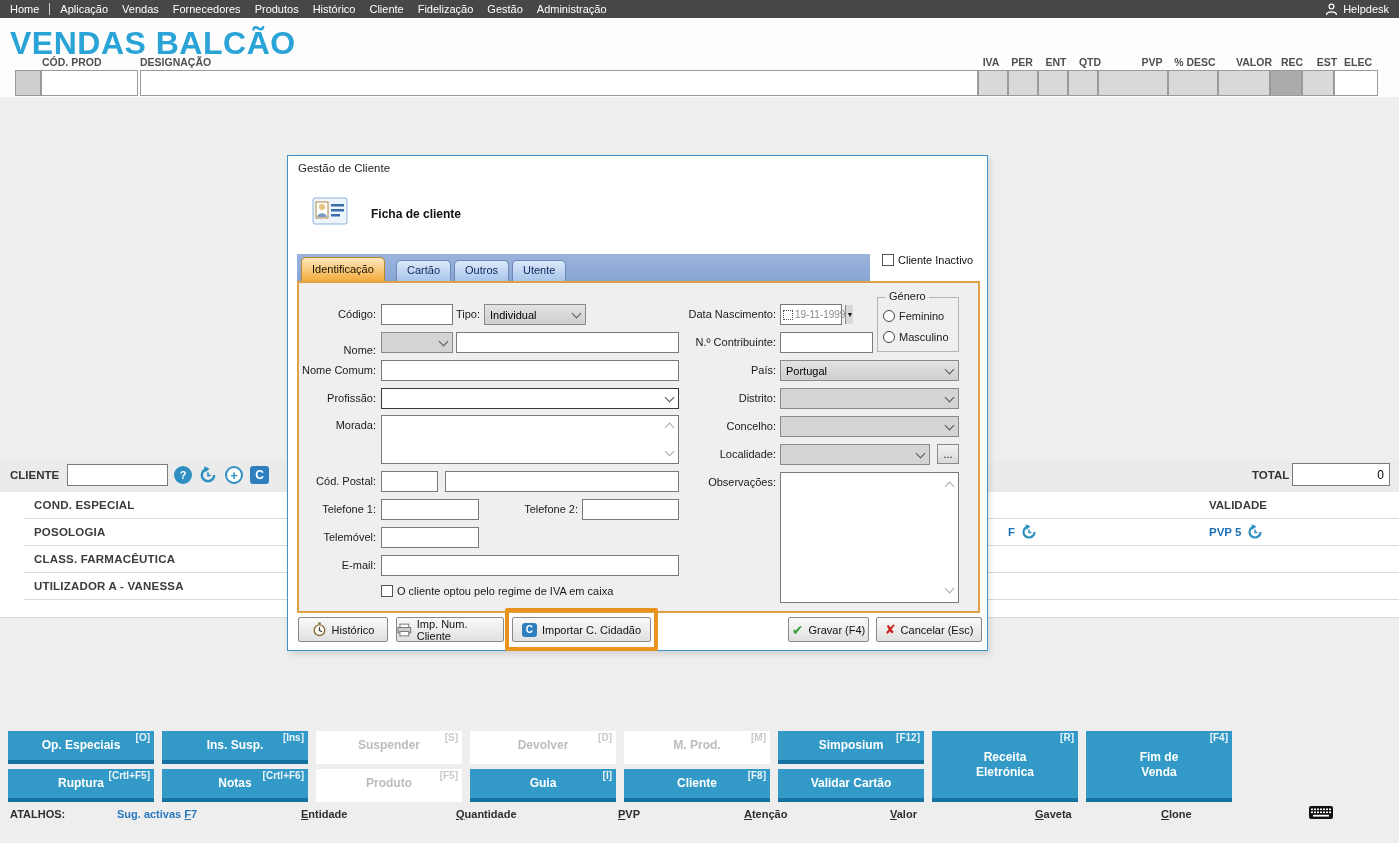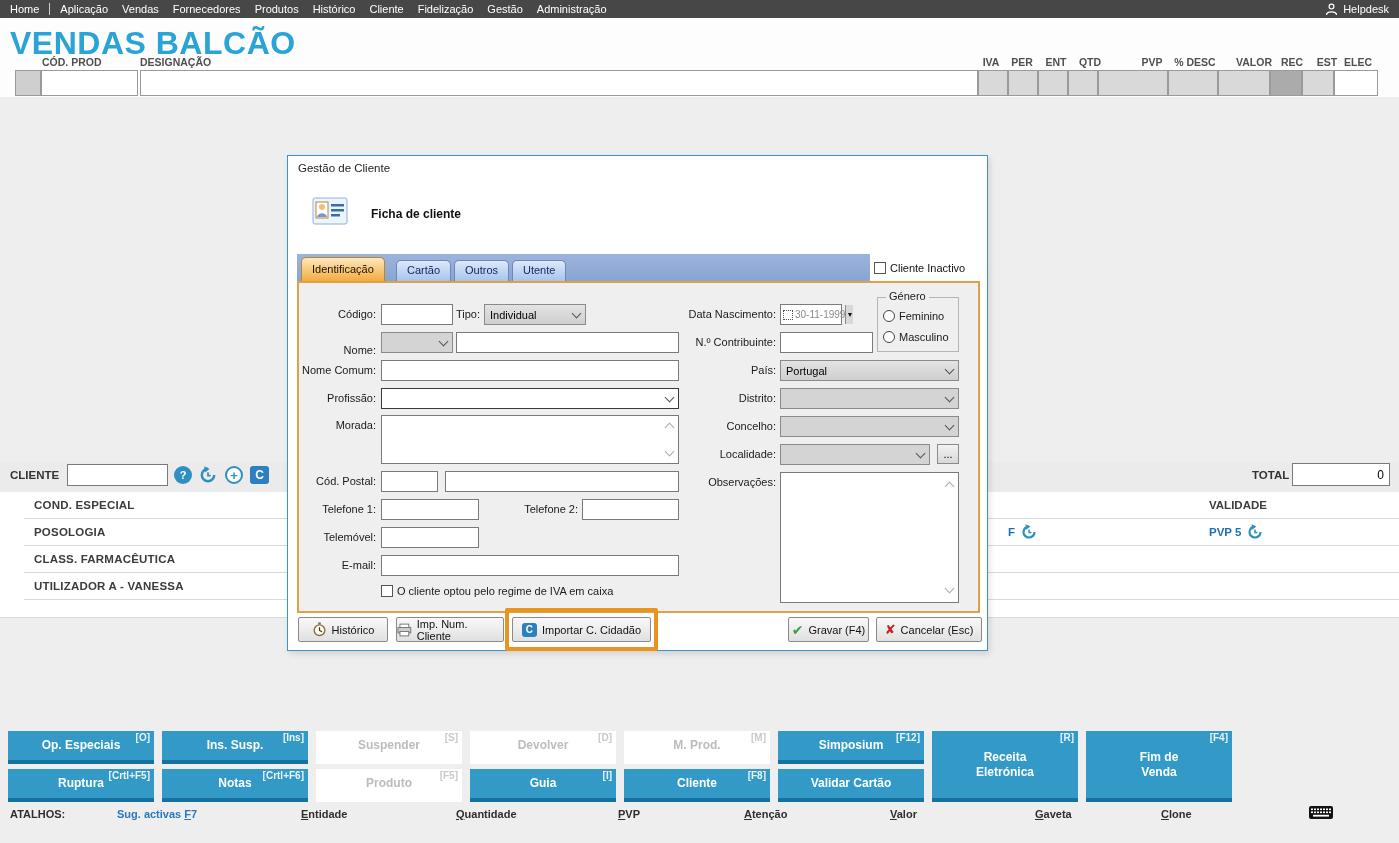"Cliente Inactivo" .inactive-patch { align-items: center -> none; padding-left: 4px -> 12px }
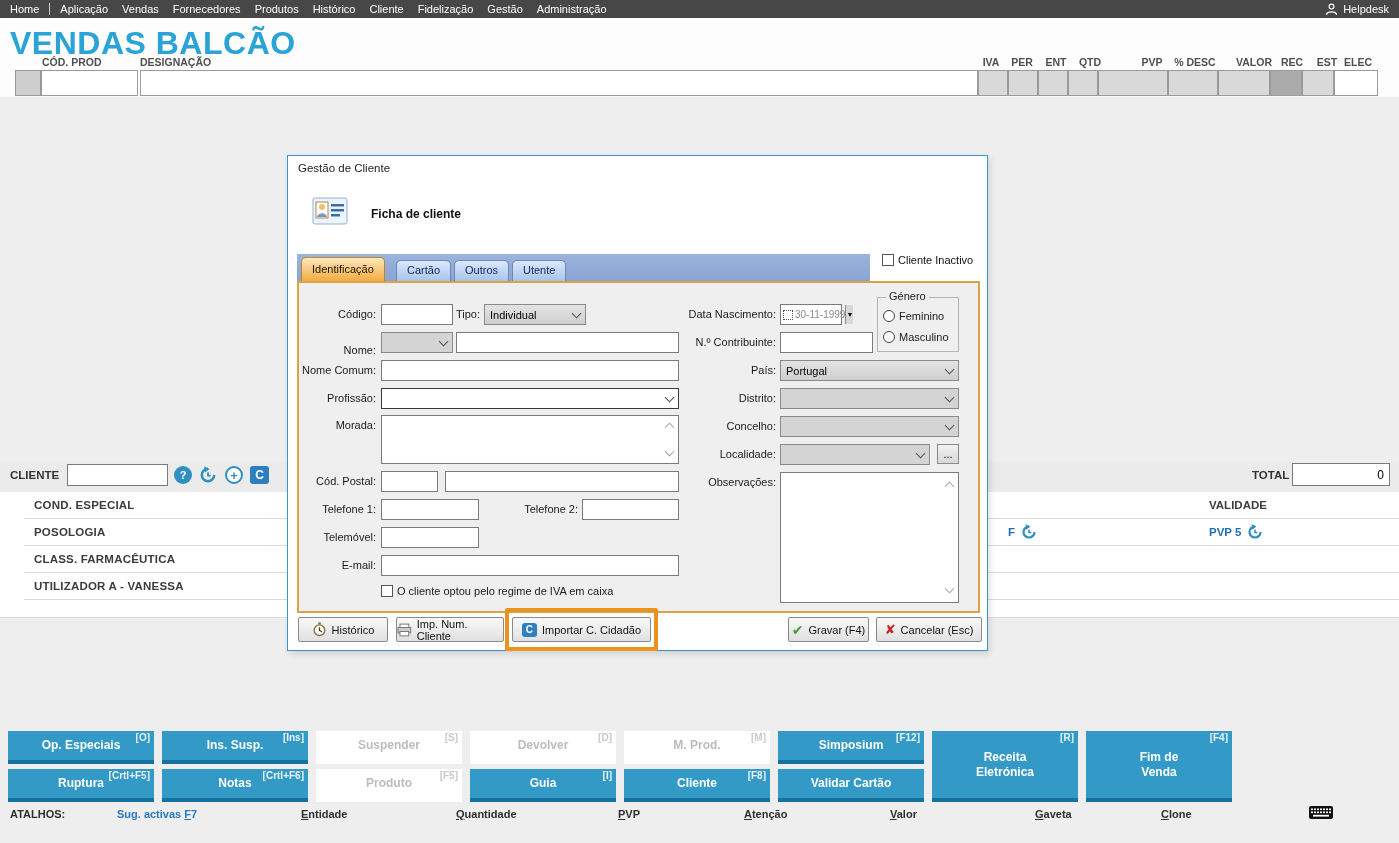"30-11-1999" span.dtext { text: 30-11-1999 -> 19-11-1999 }
